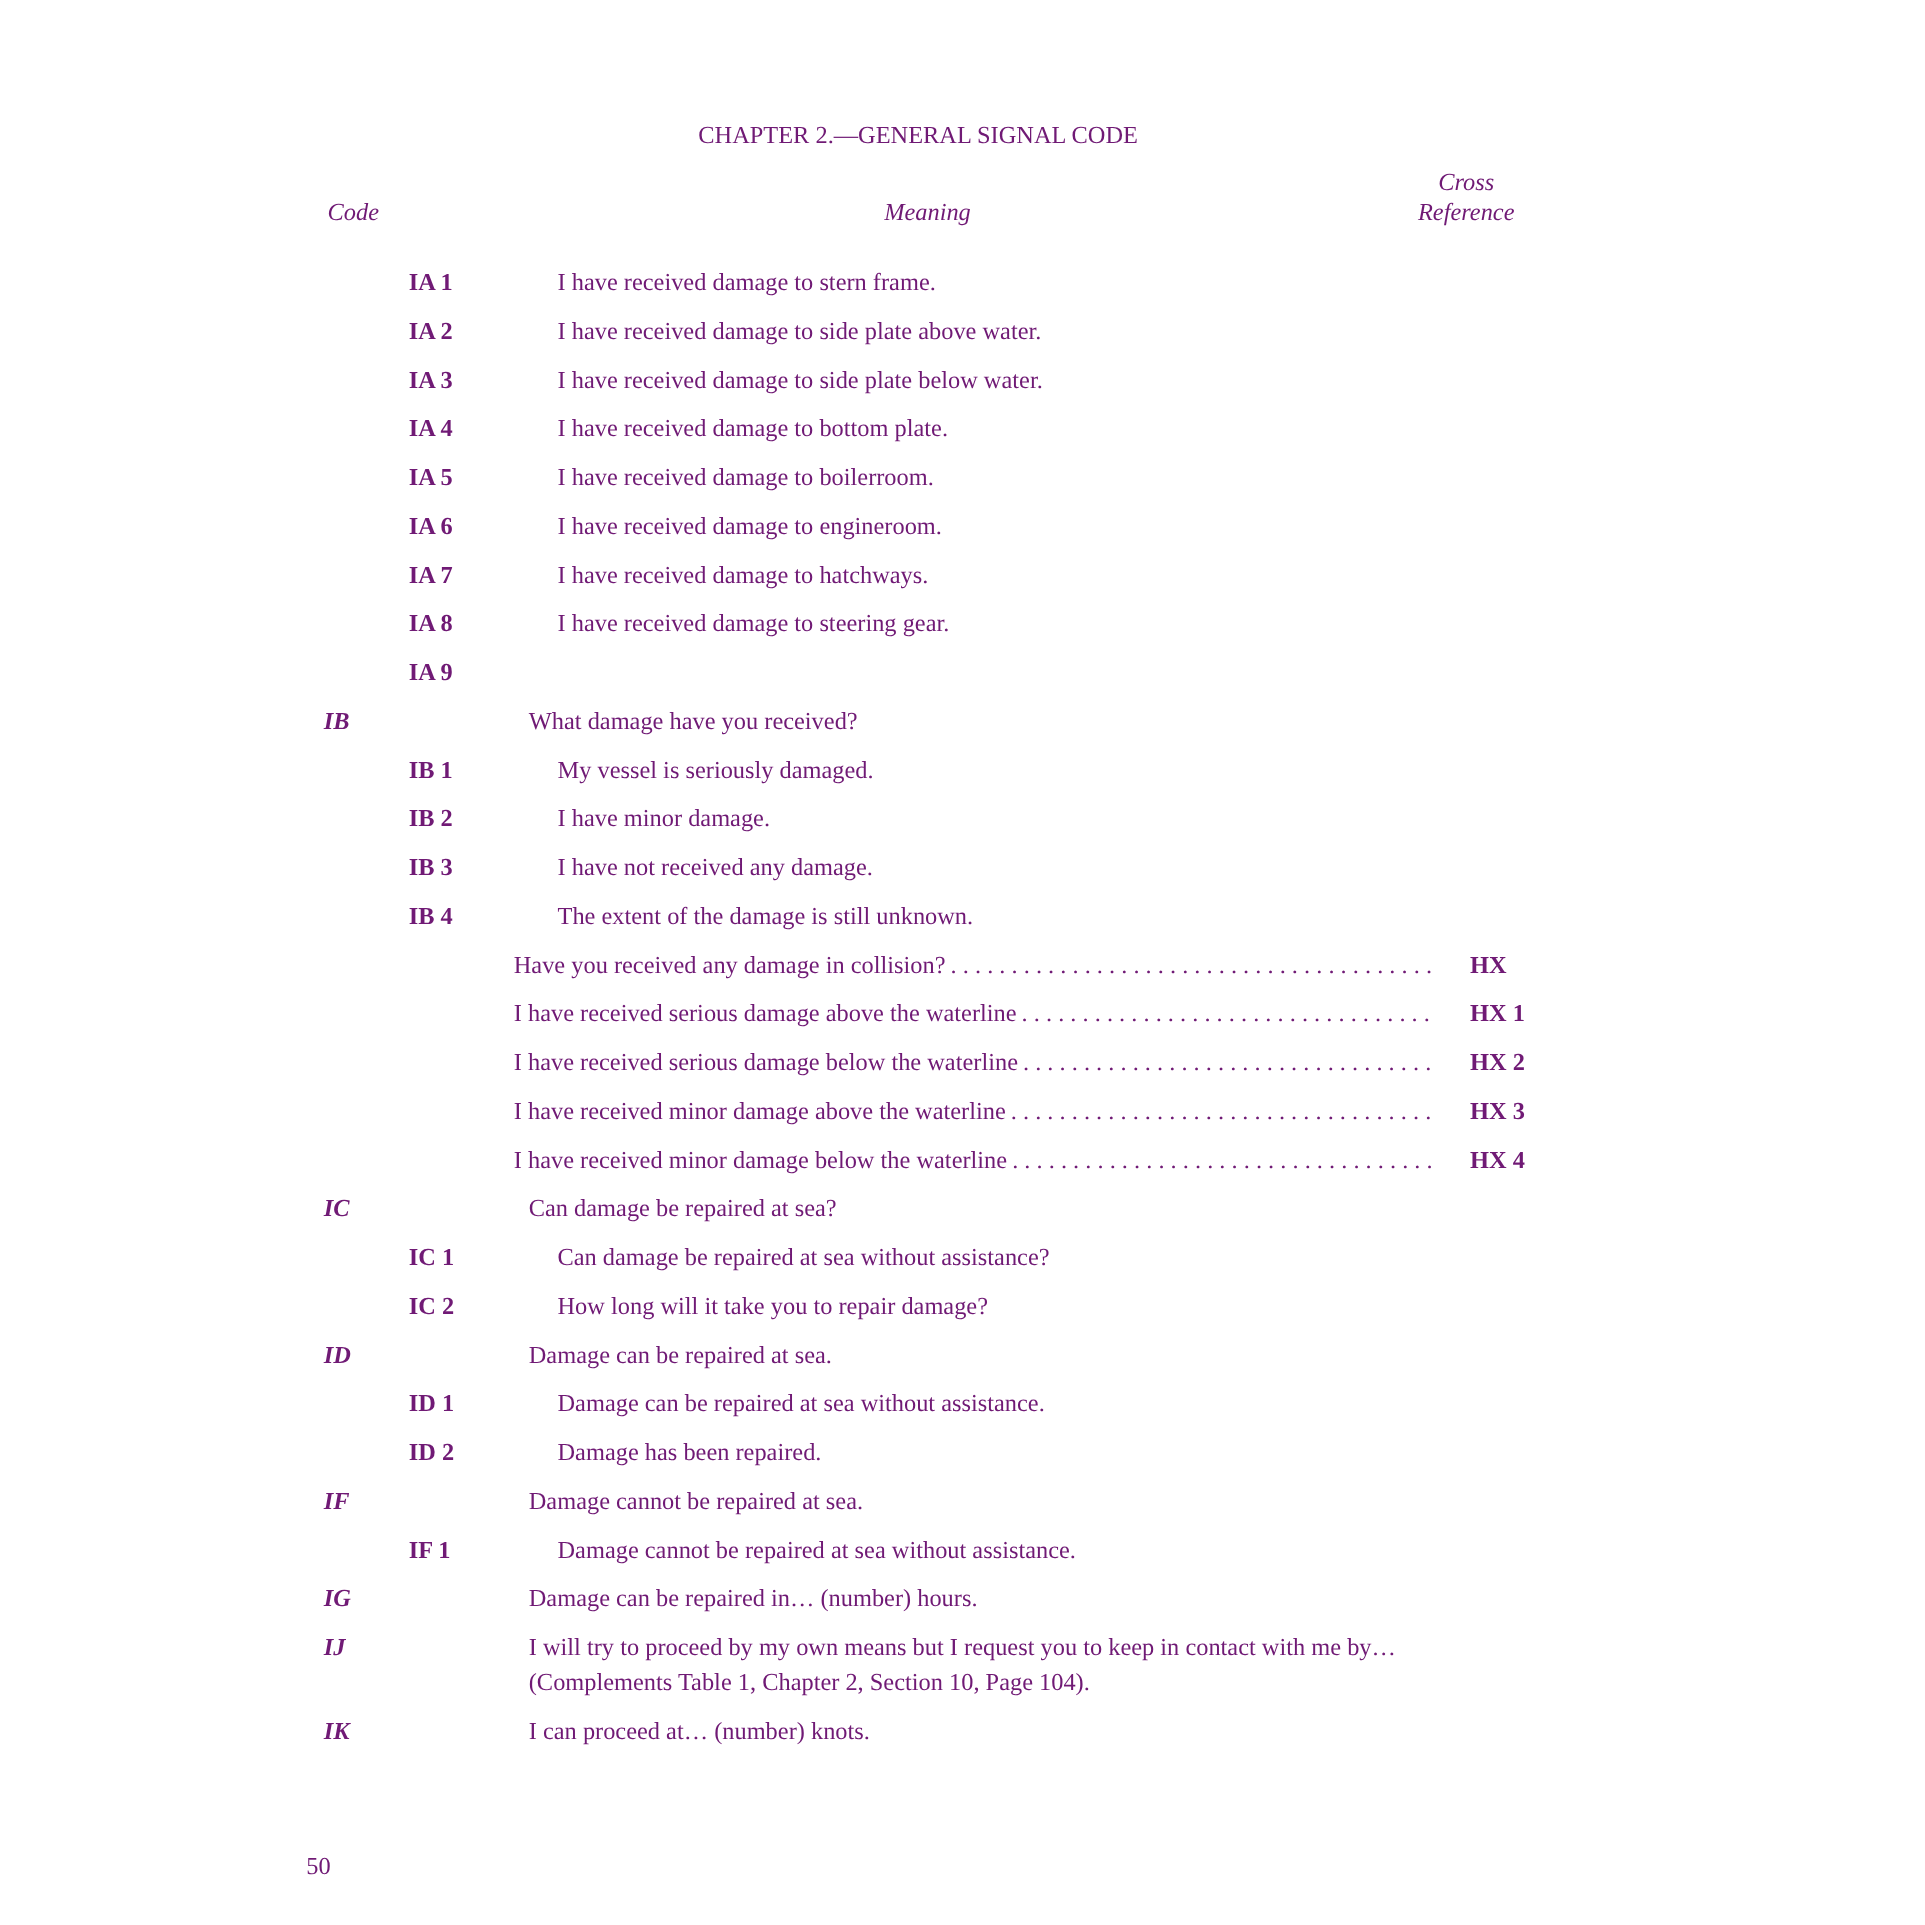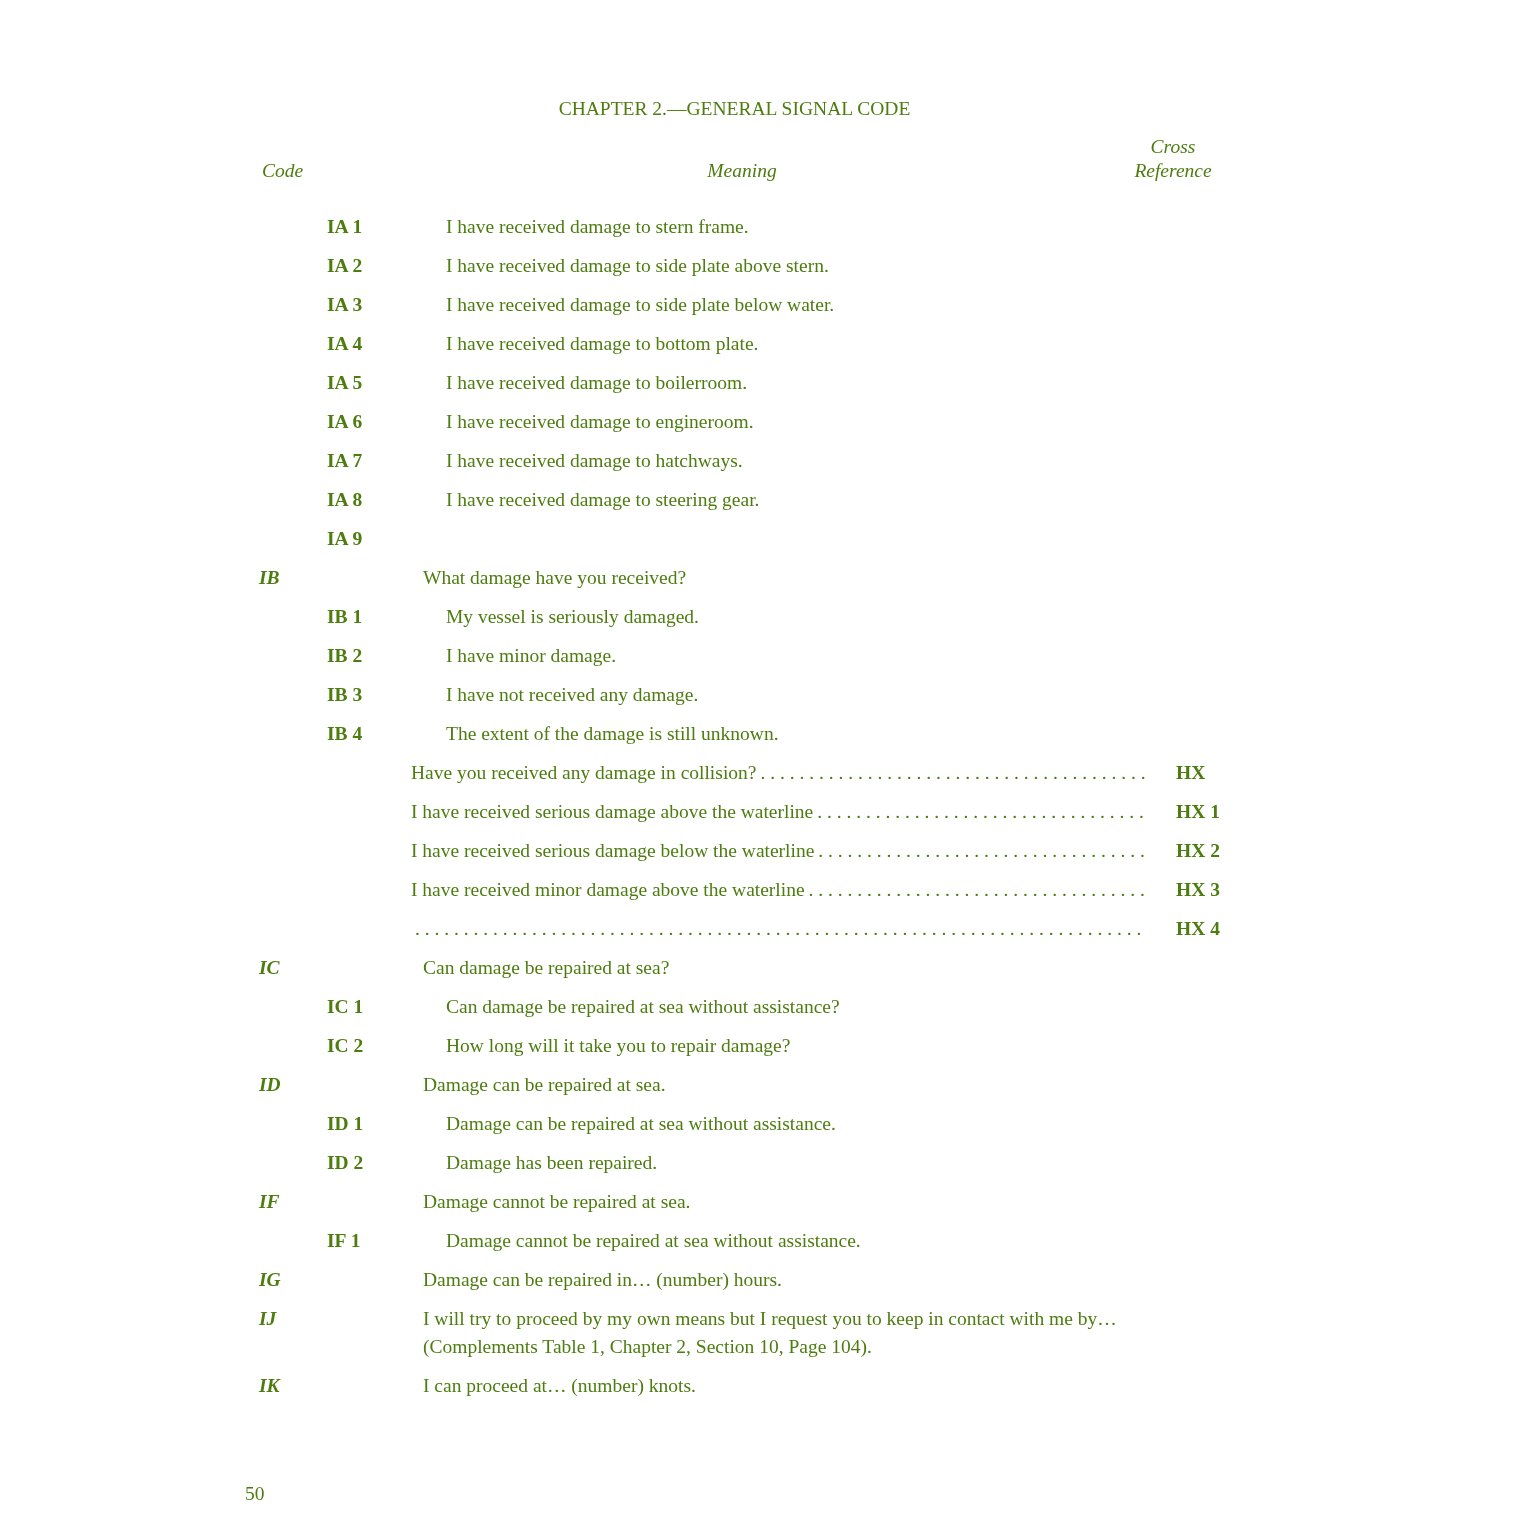"CHAPTER 2.—GENERAL SIGNAL CODE" .page { color: #4d7c0f -> #701a75 }
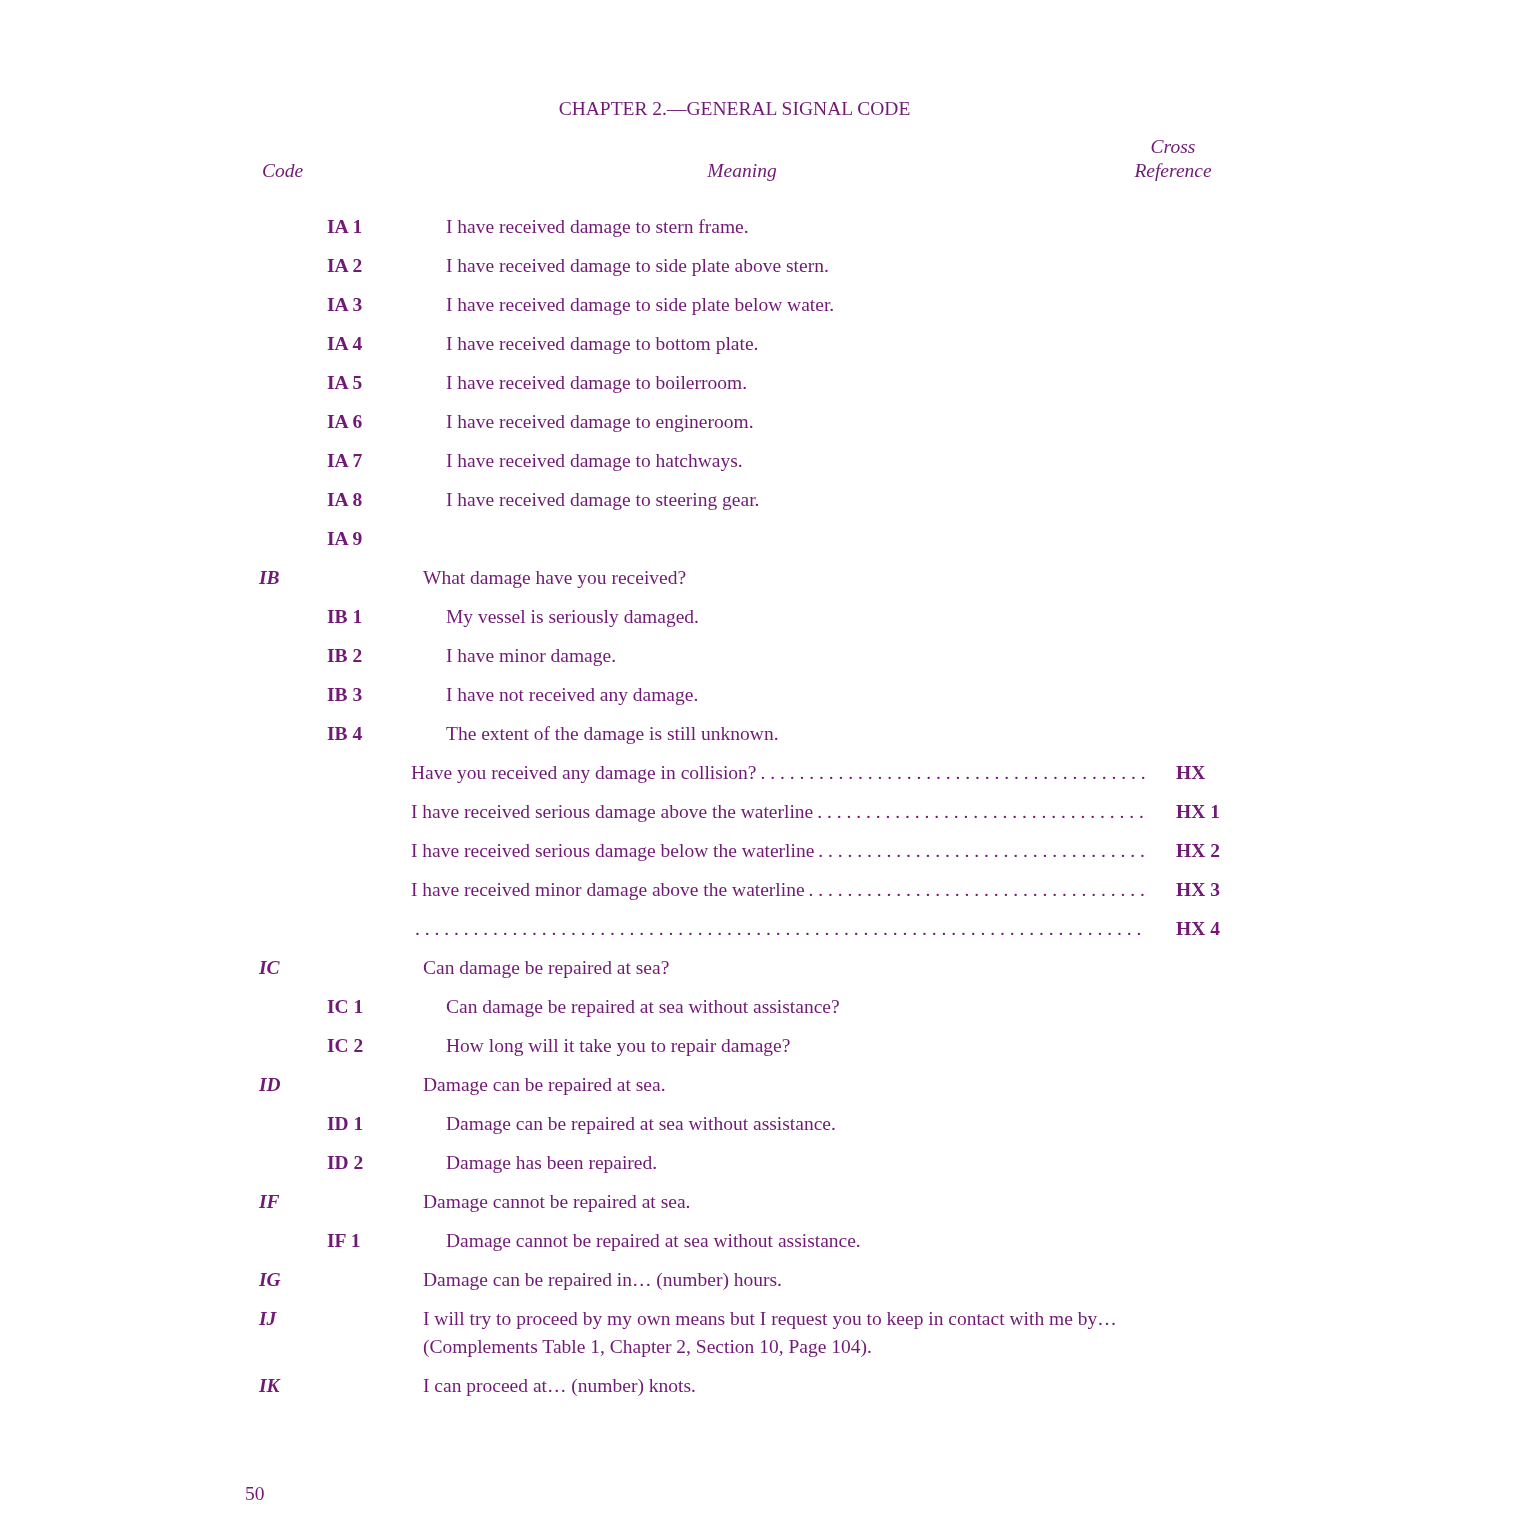"I have received damage to side plate above" div.meaning { text: stern -> water }
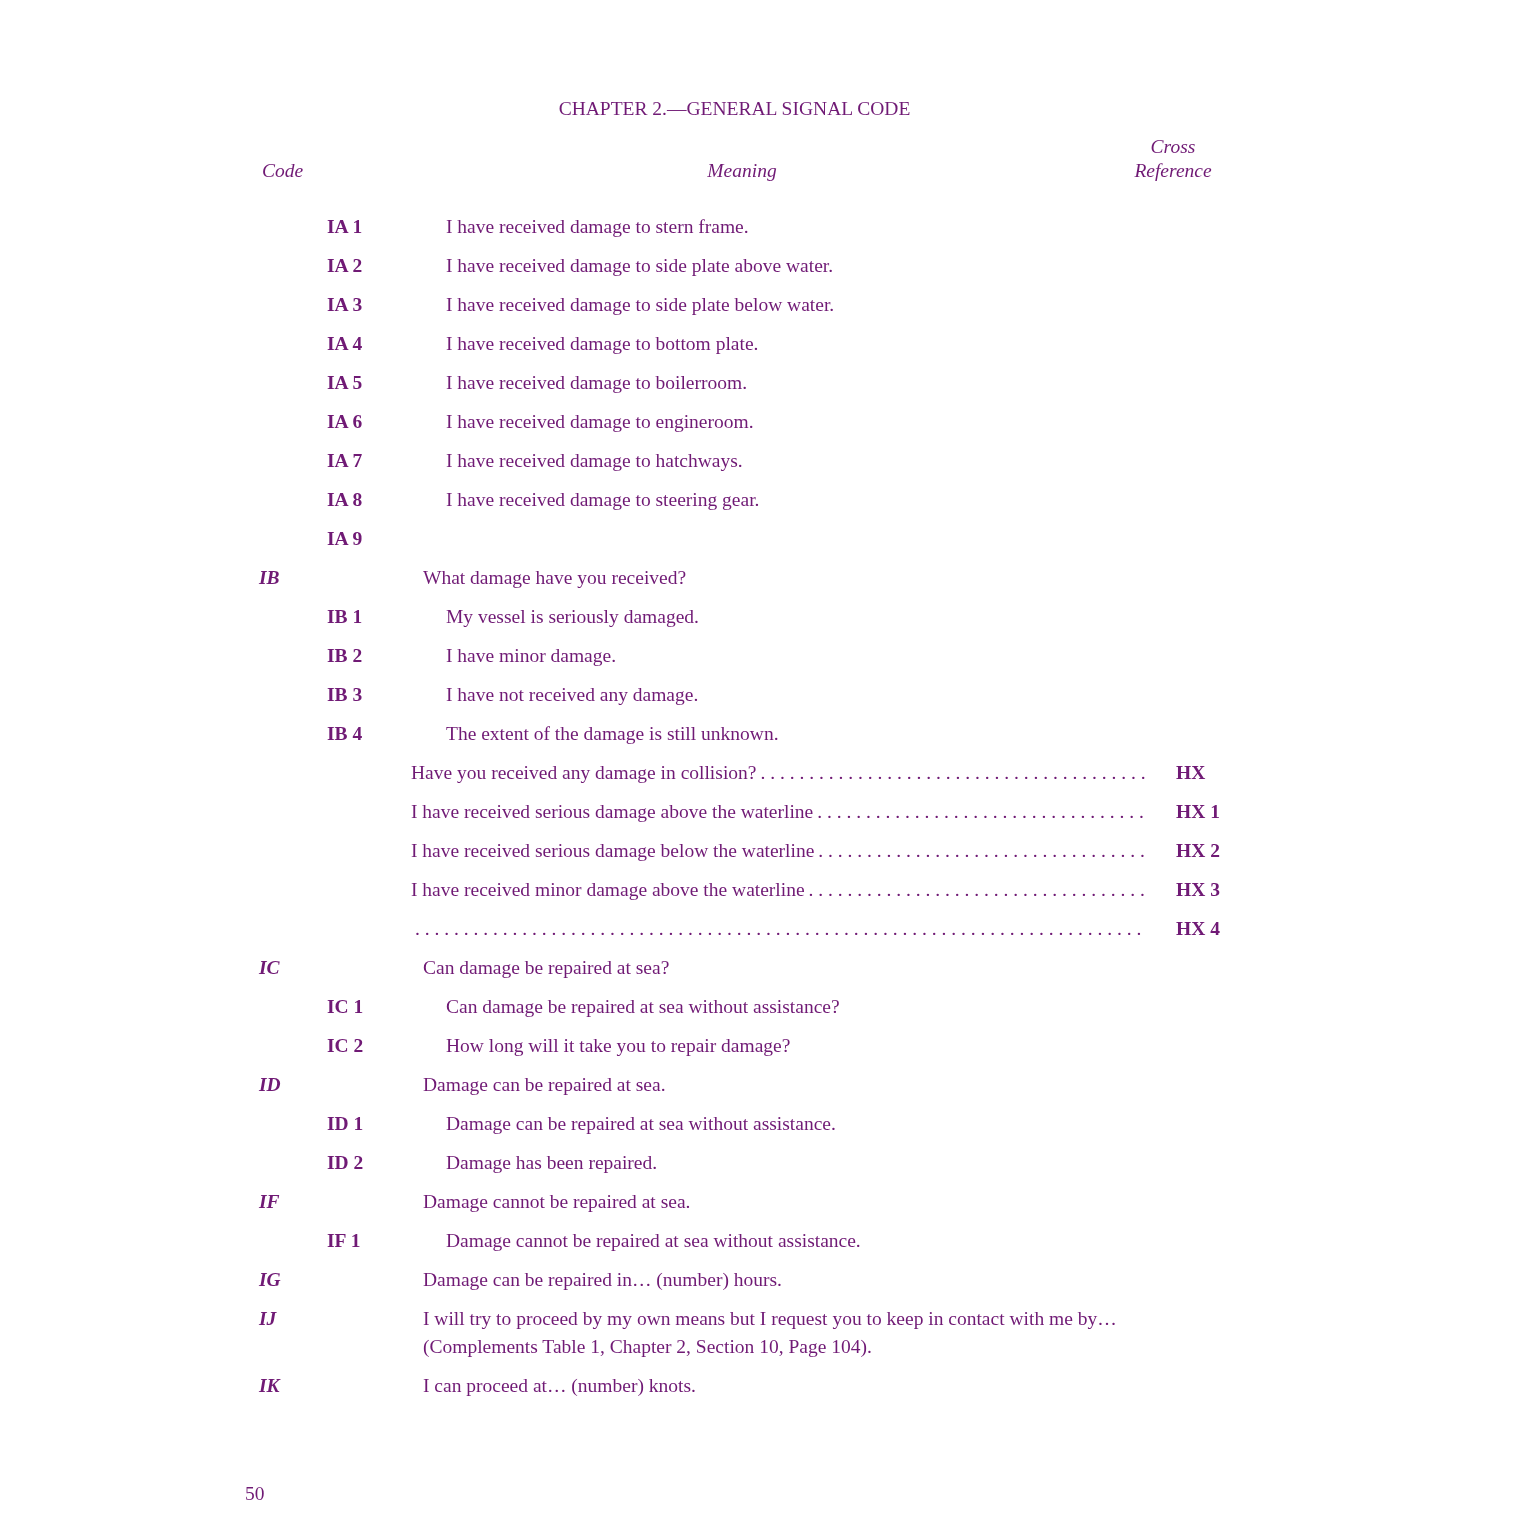"I have received minor damage below" span.mtext { html: none -> <span>I have received minor damage below the waterline</span> }
